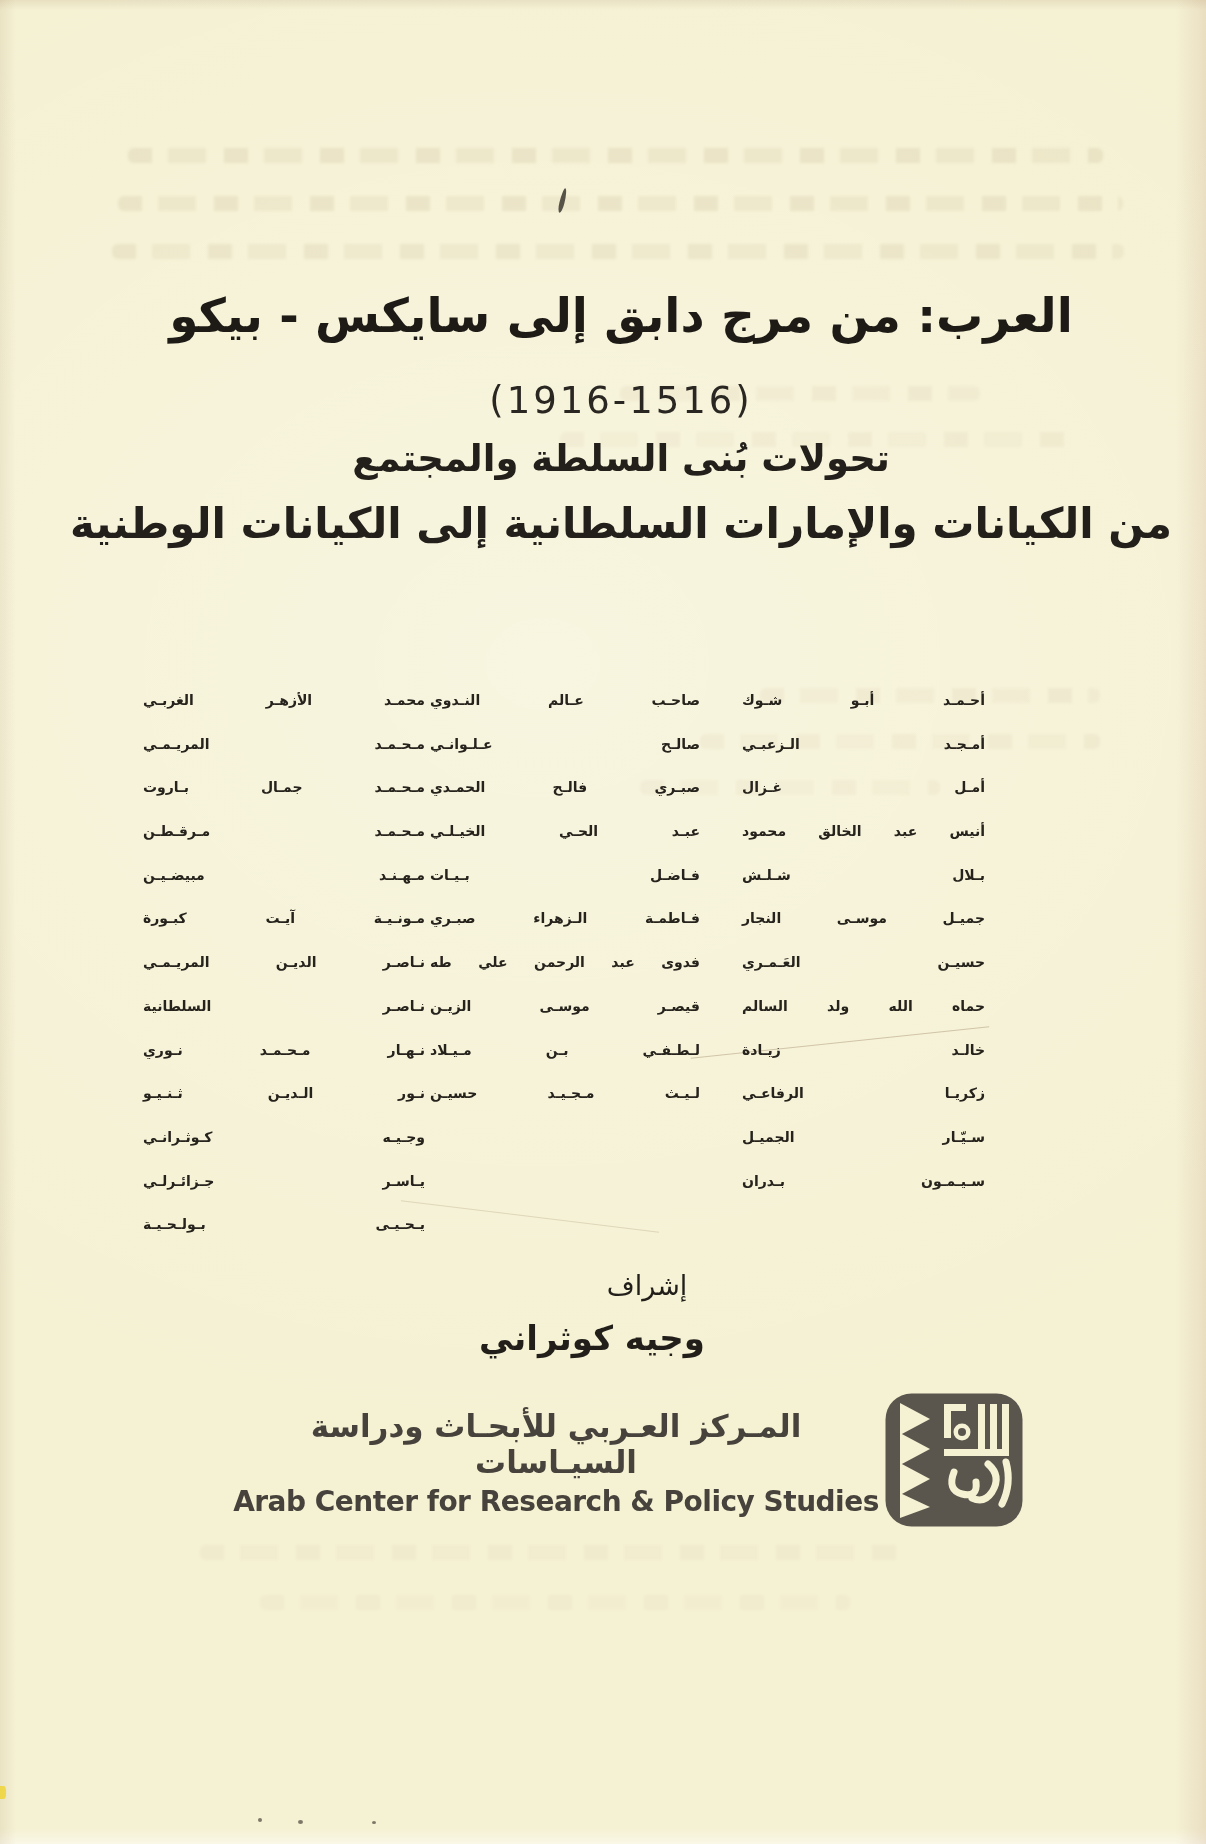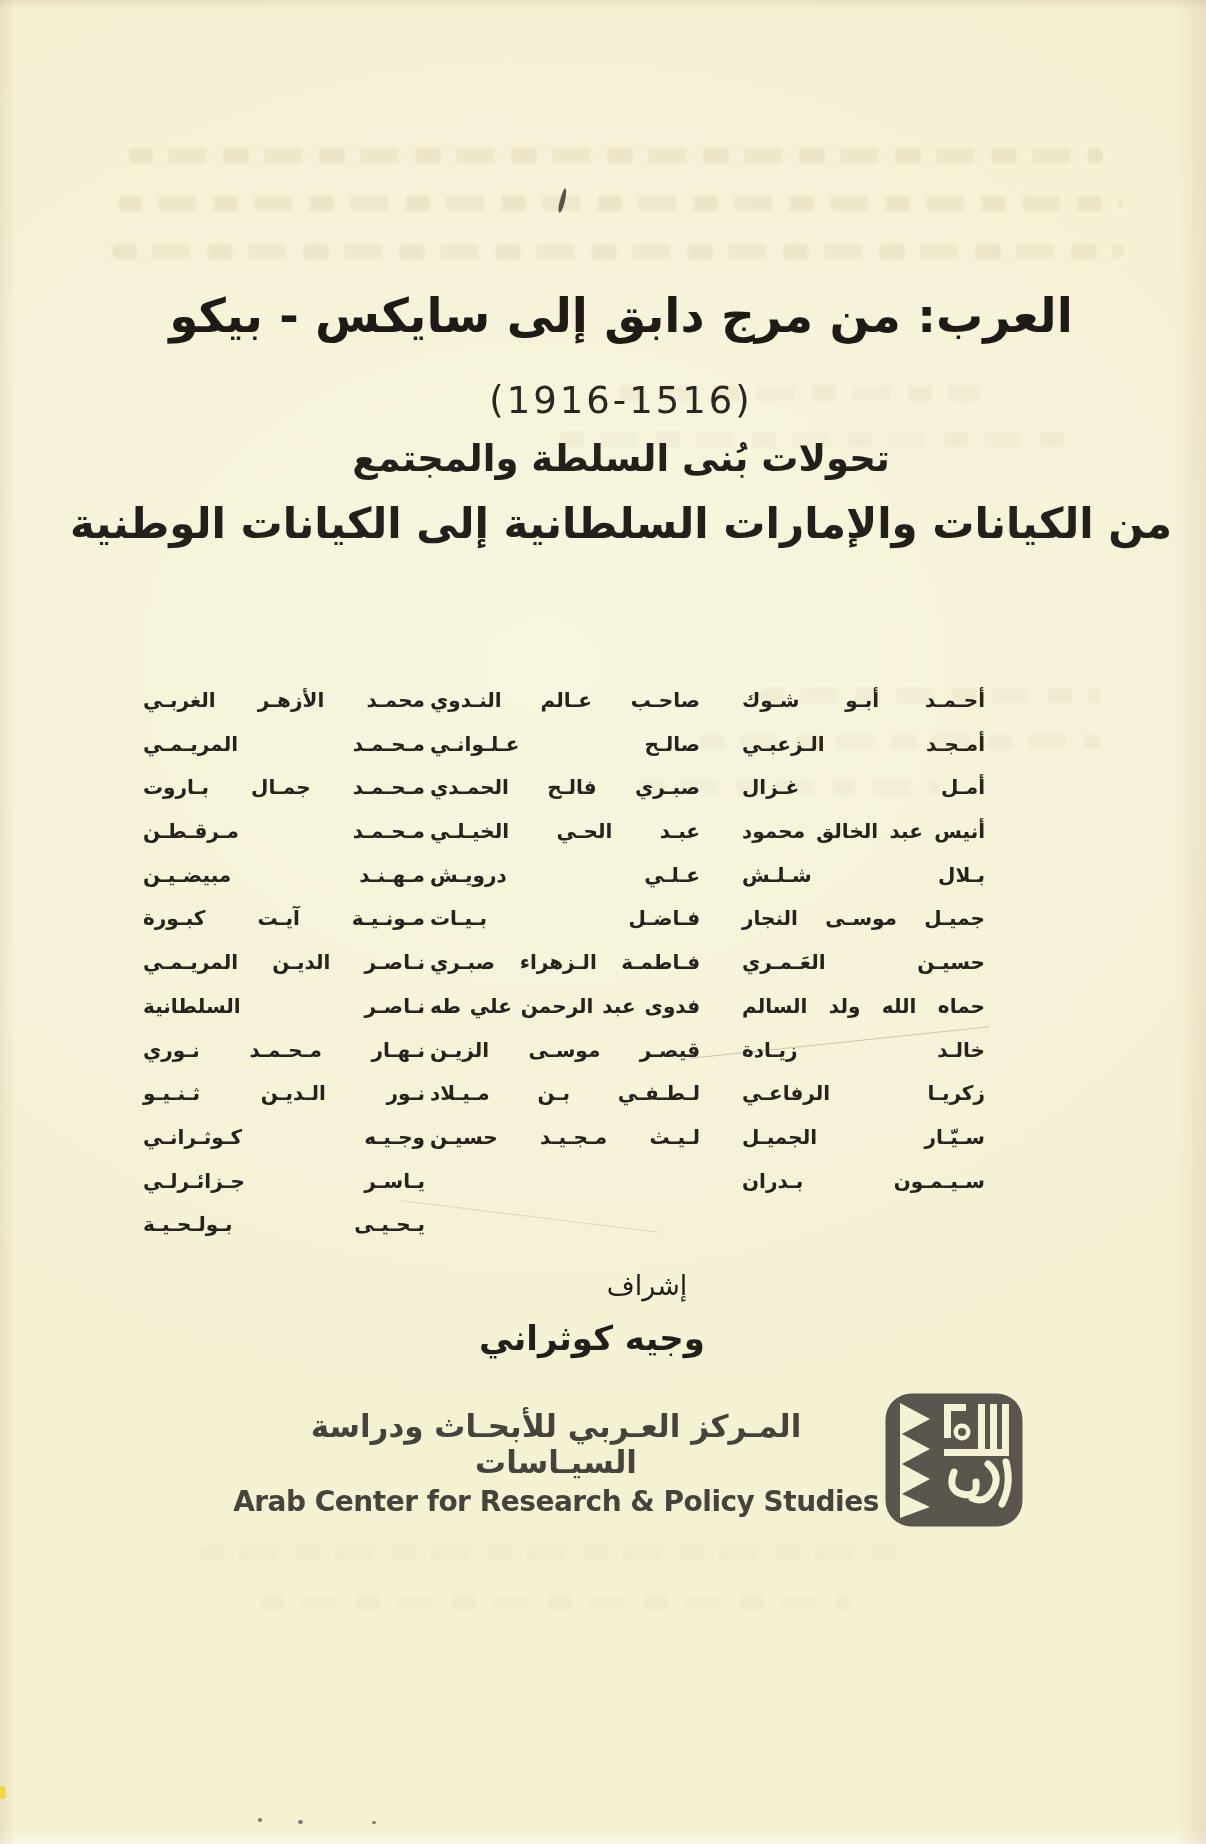"محمـد الأزهـر الغربـي" .cell { font-size: 20px -> 14px }
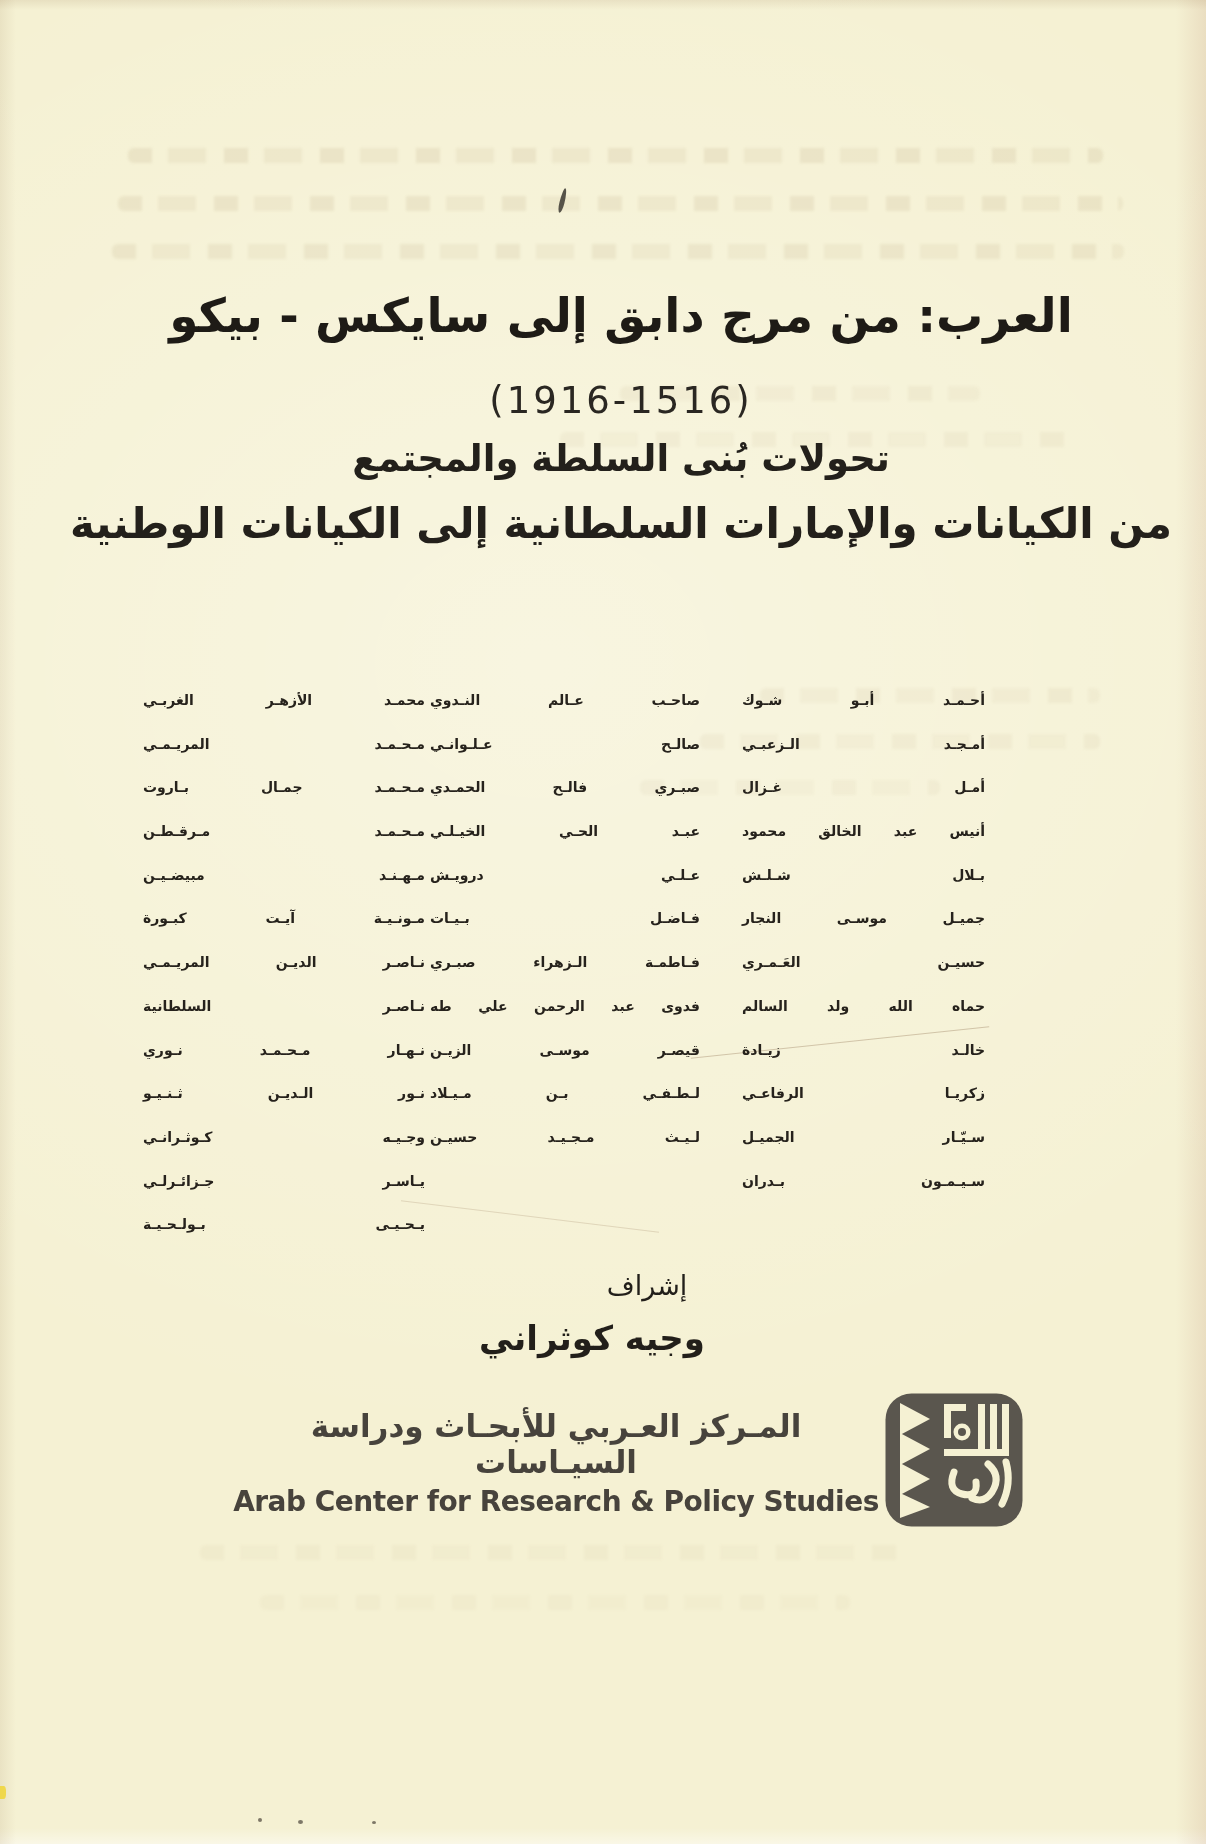"عـلـي درويـش" div.cell { html: <div>عـلـي درويـش</div> -> none }
